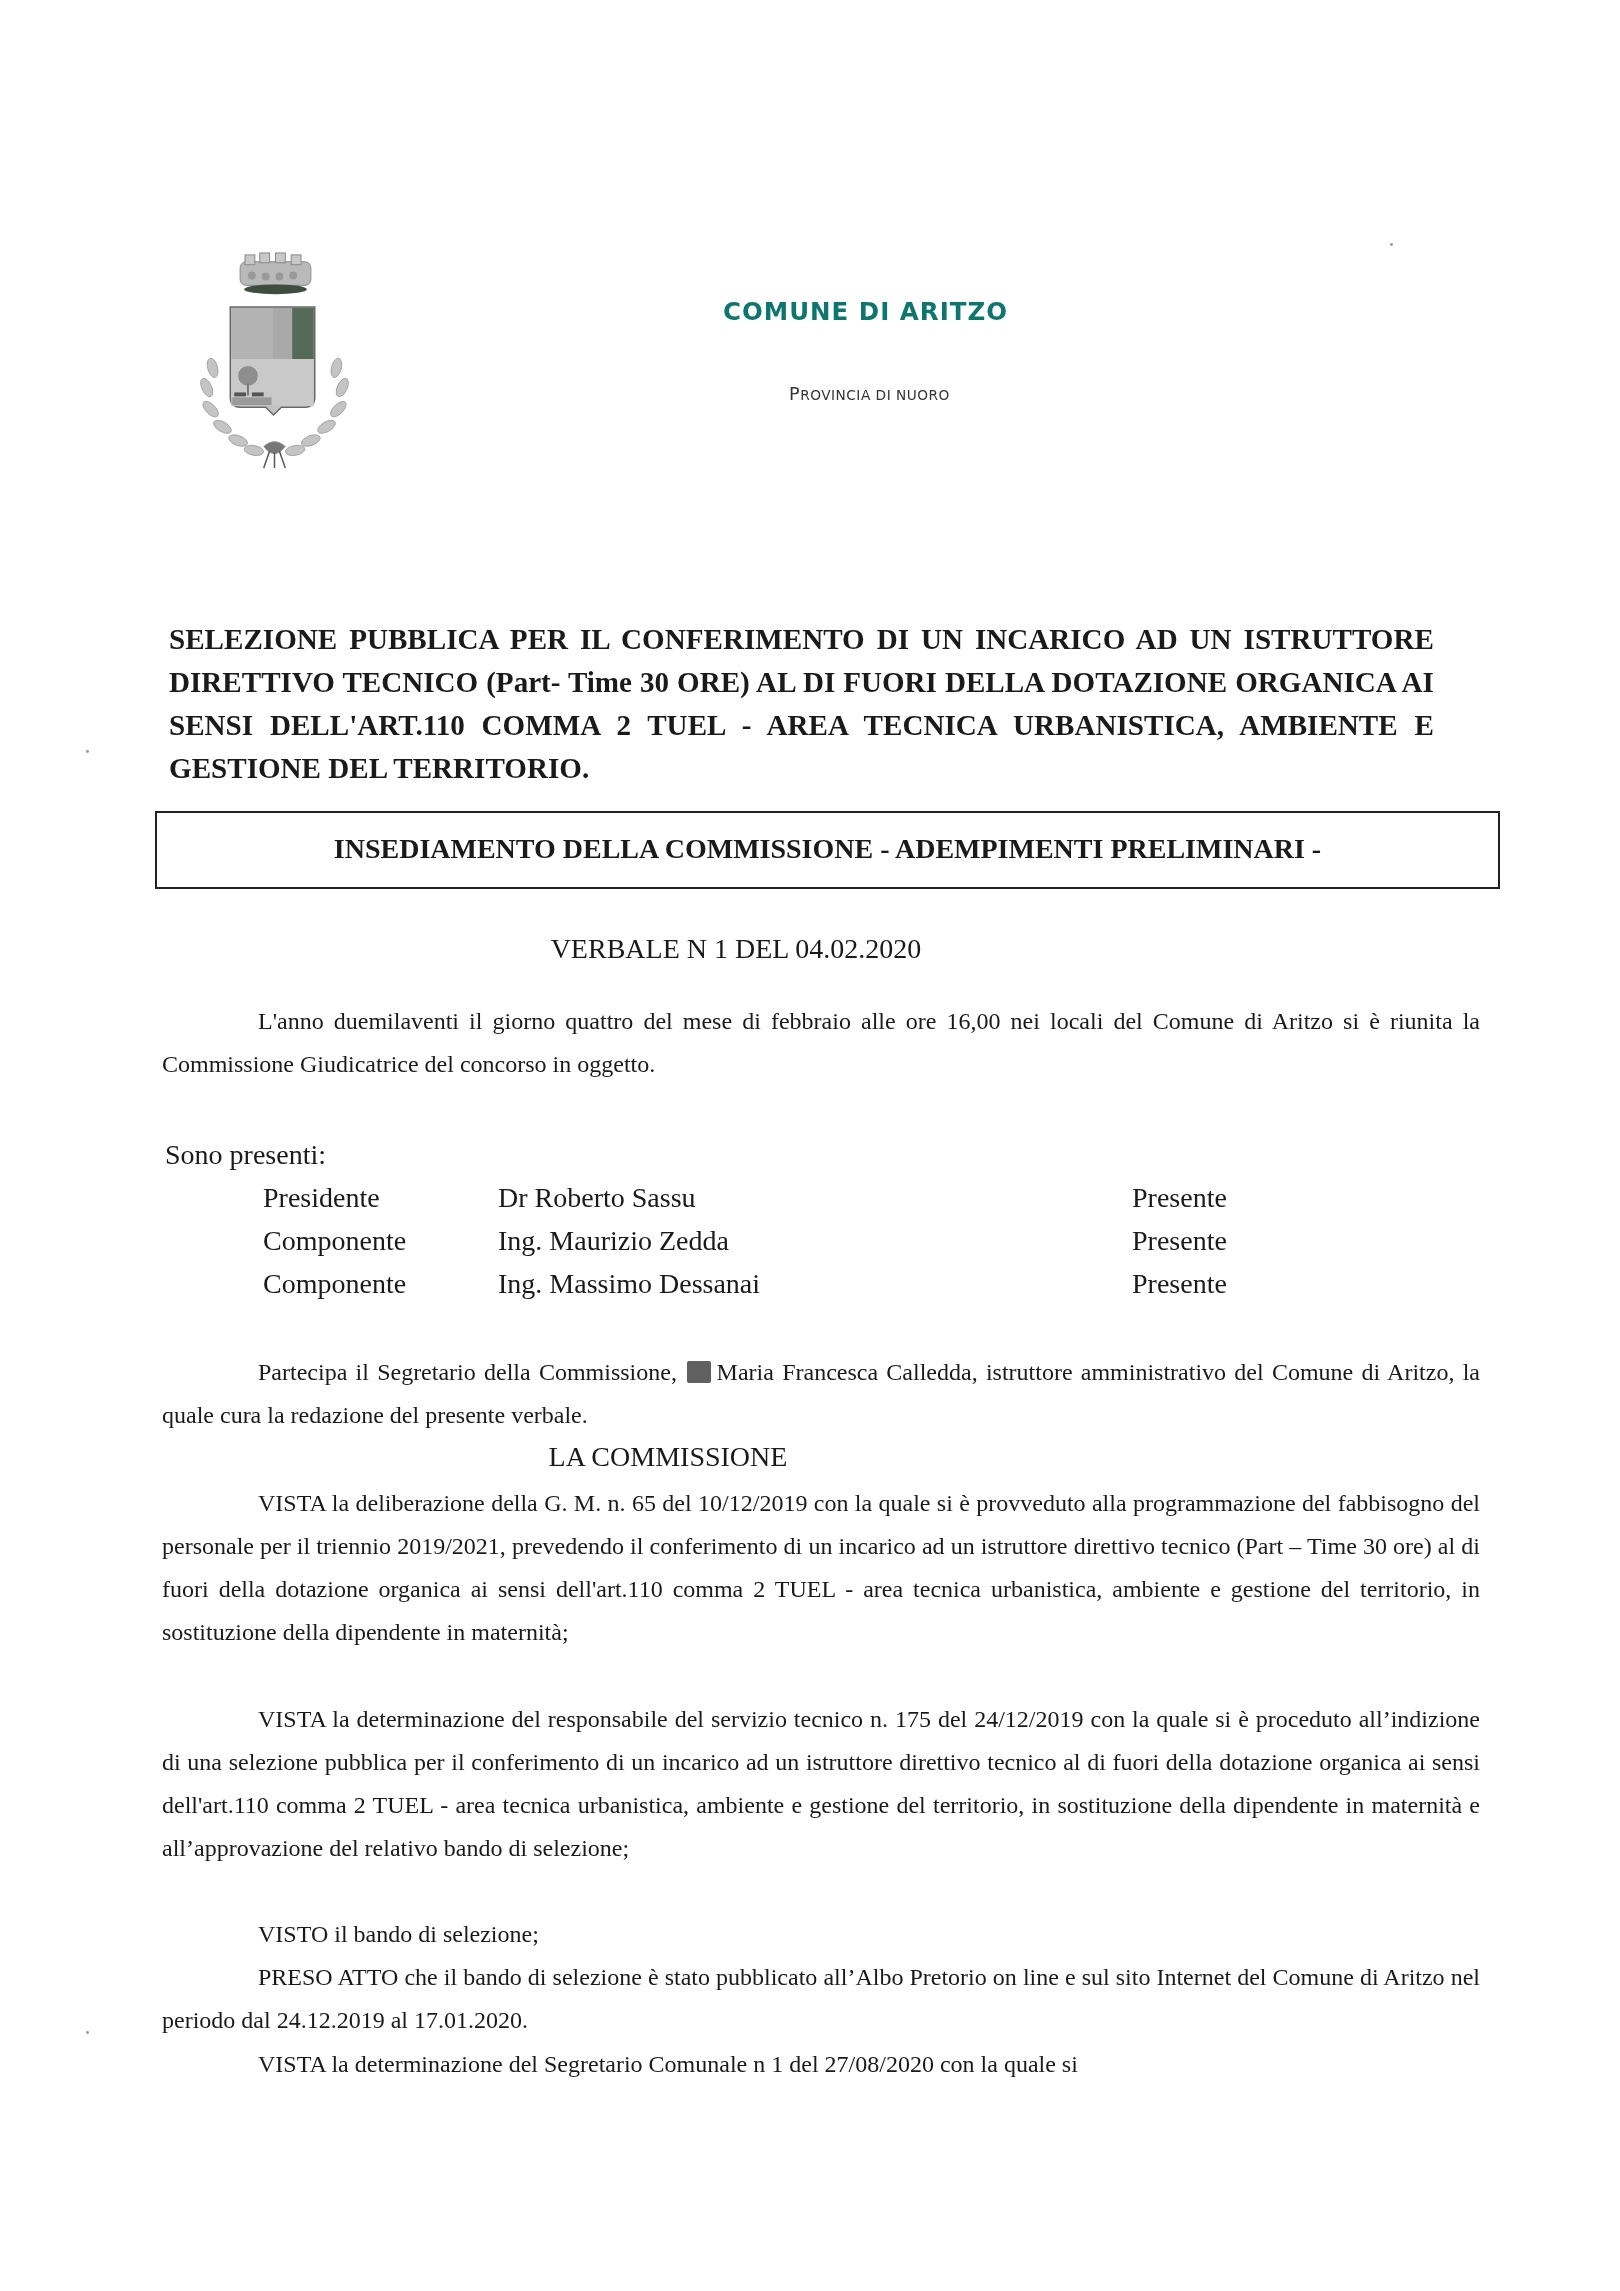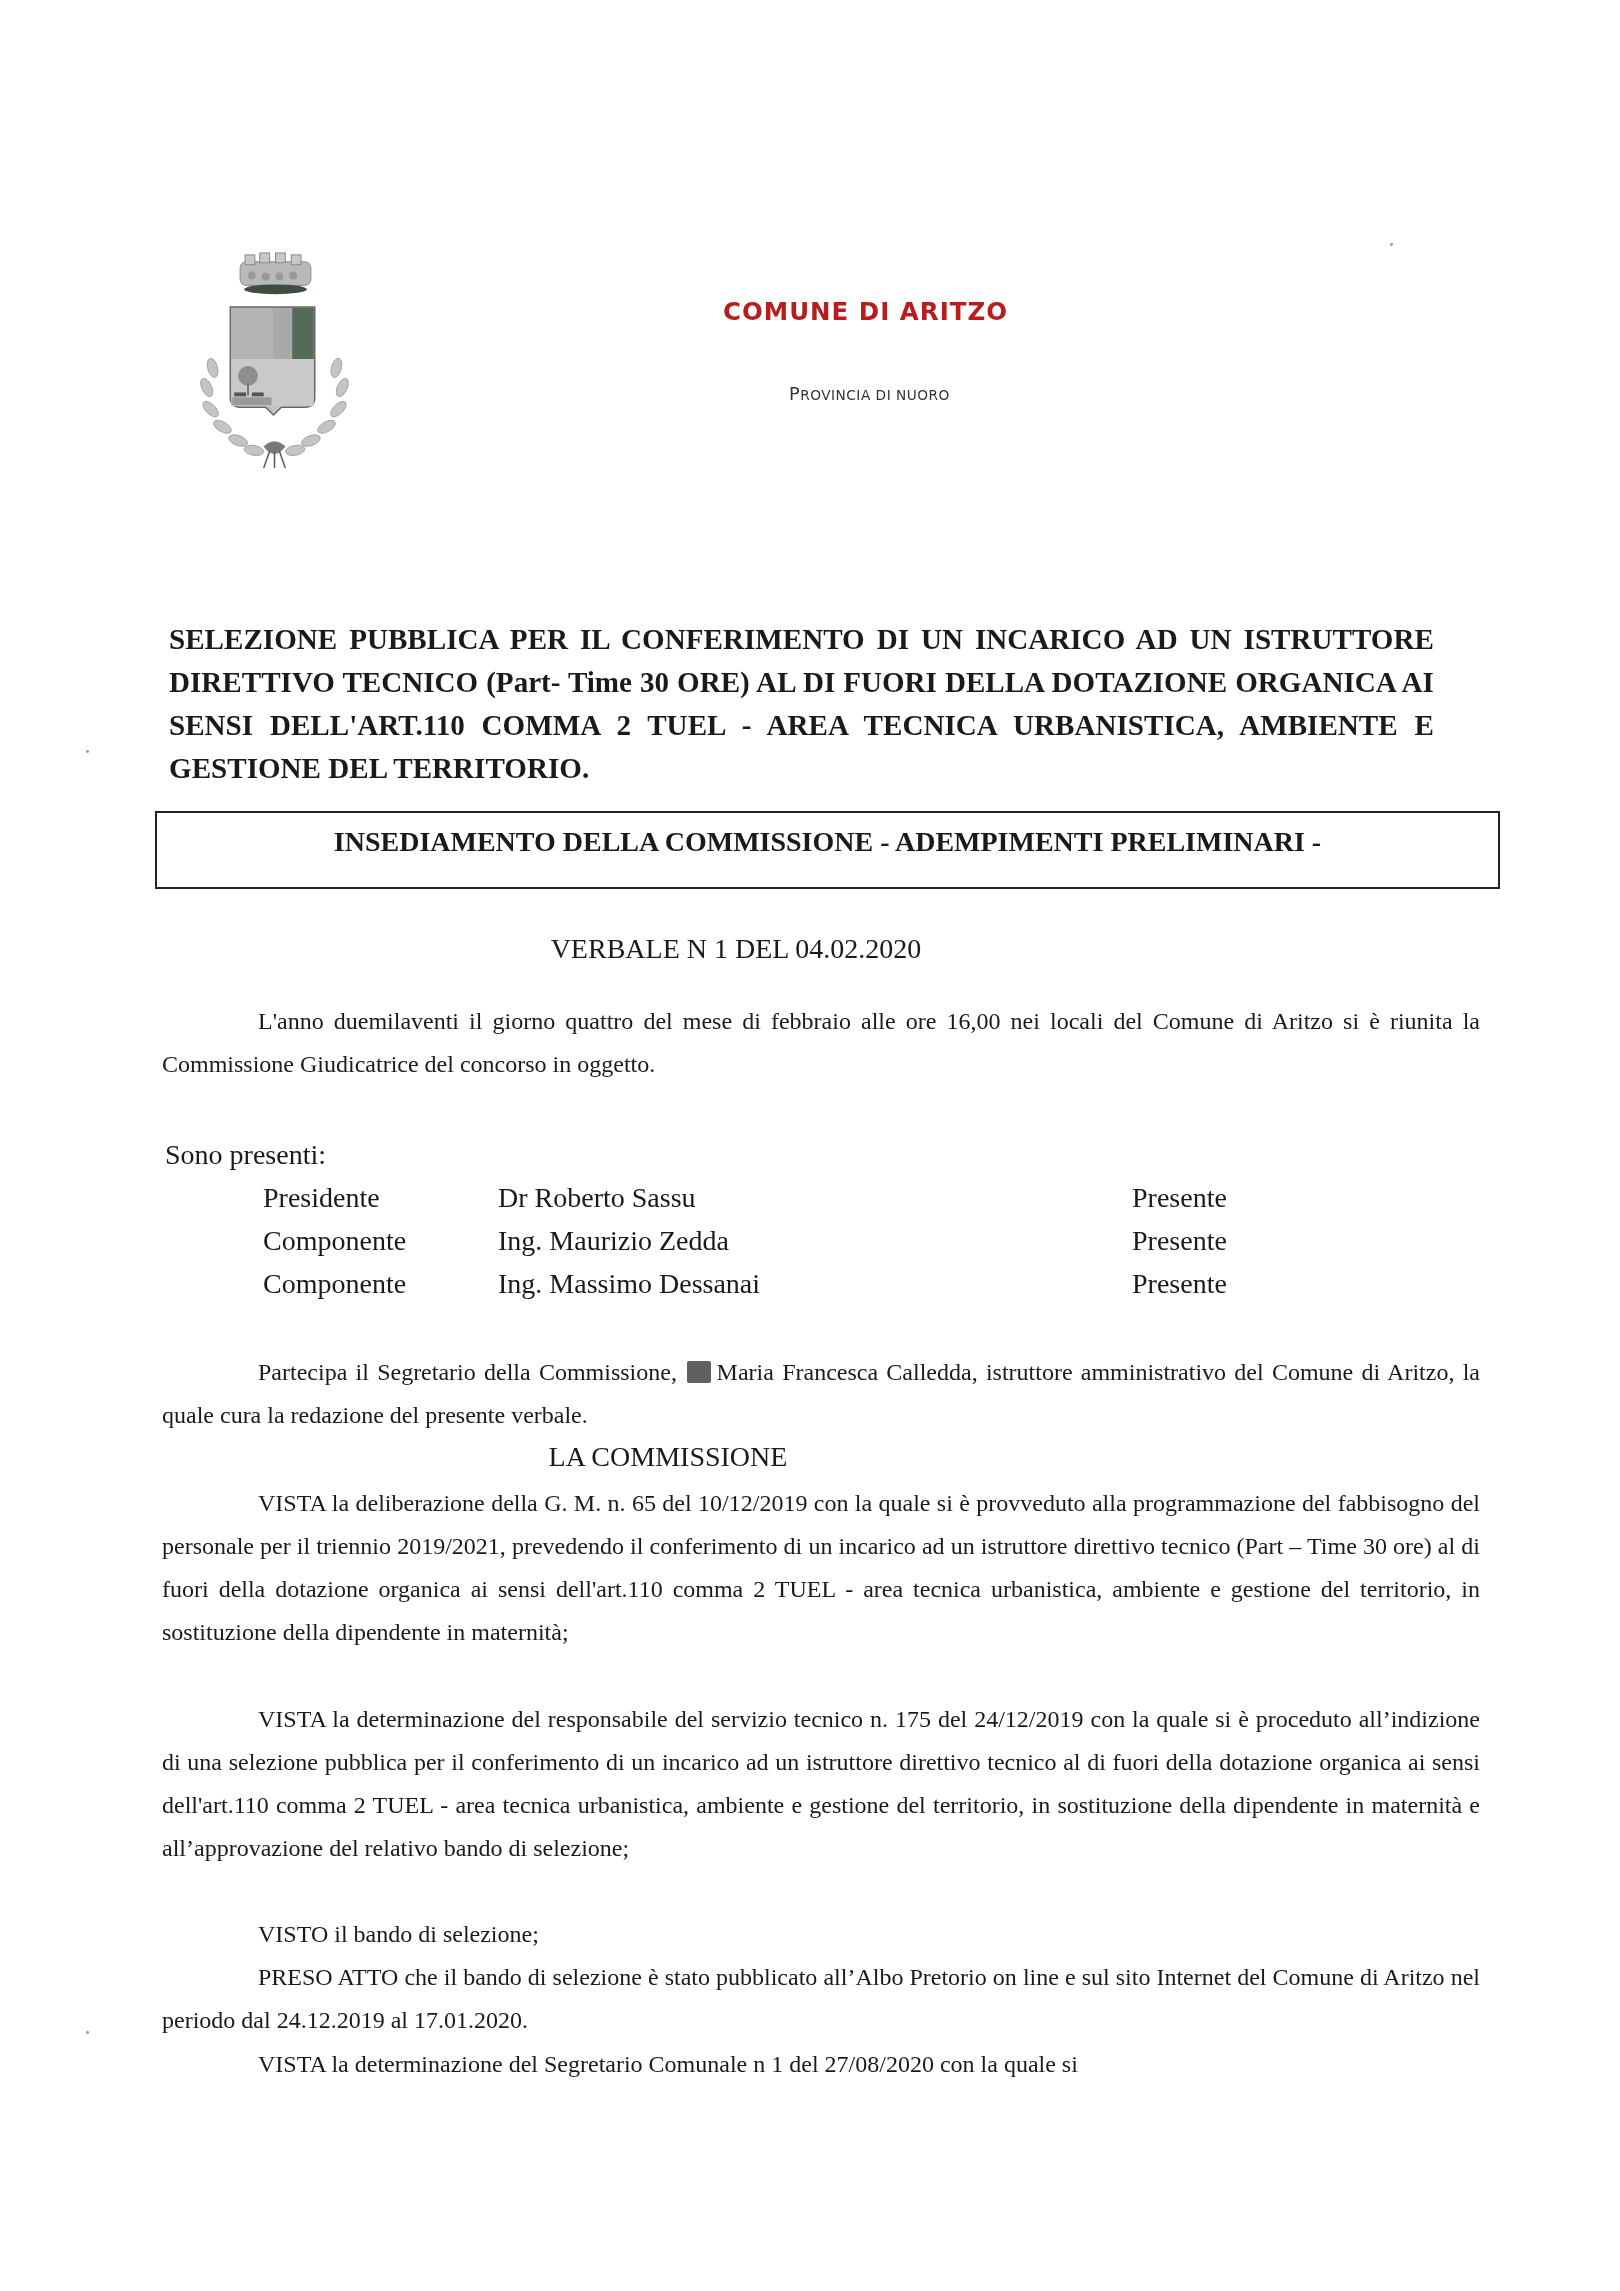"COMUNE DI ARITZO" .hdr-title { color: #b91c1c -> #0f766e }
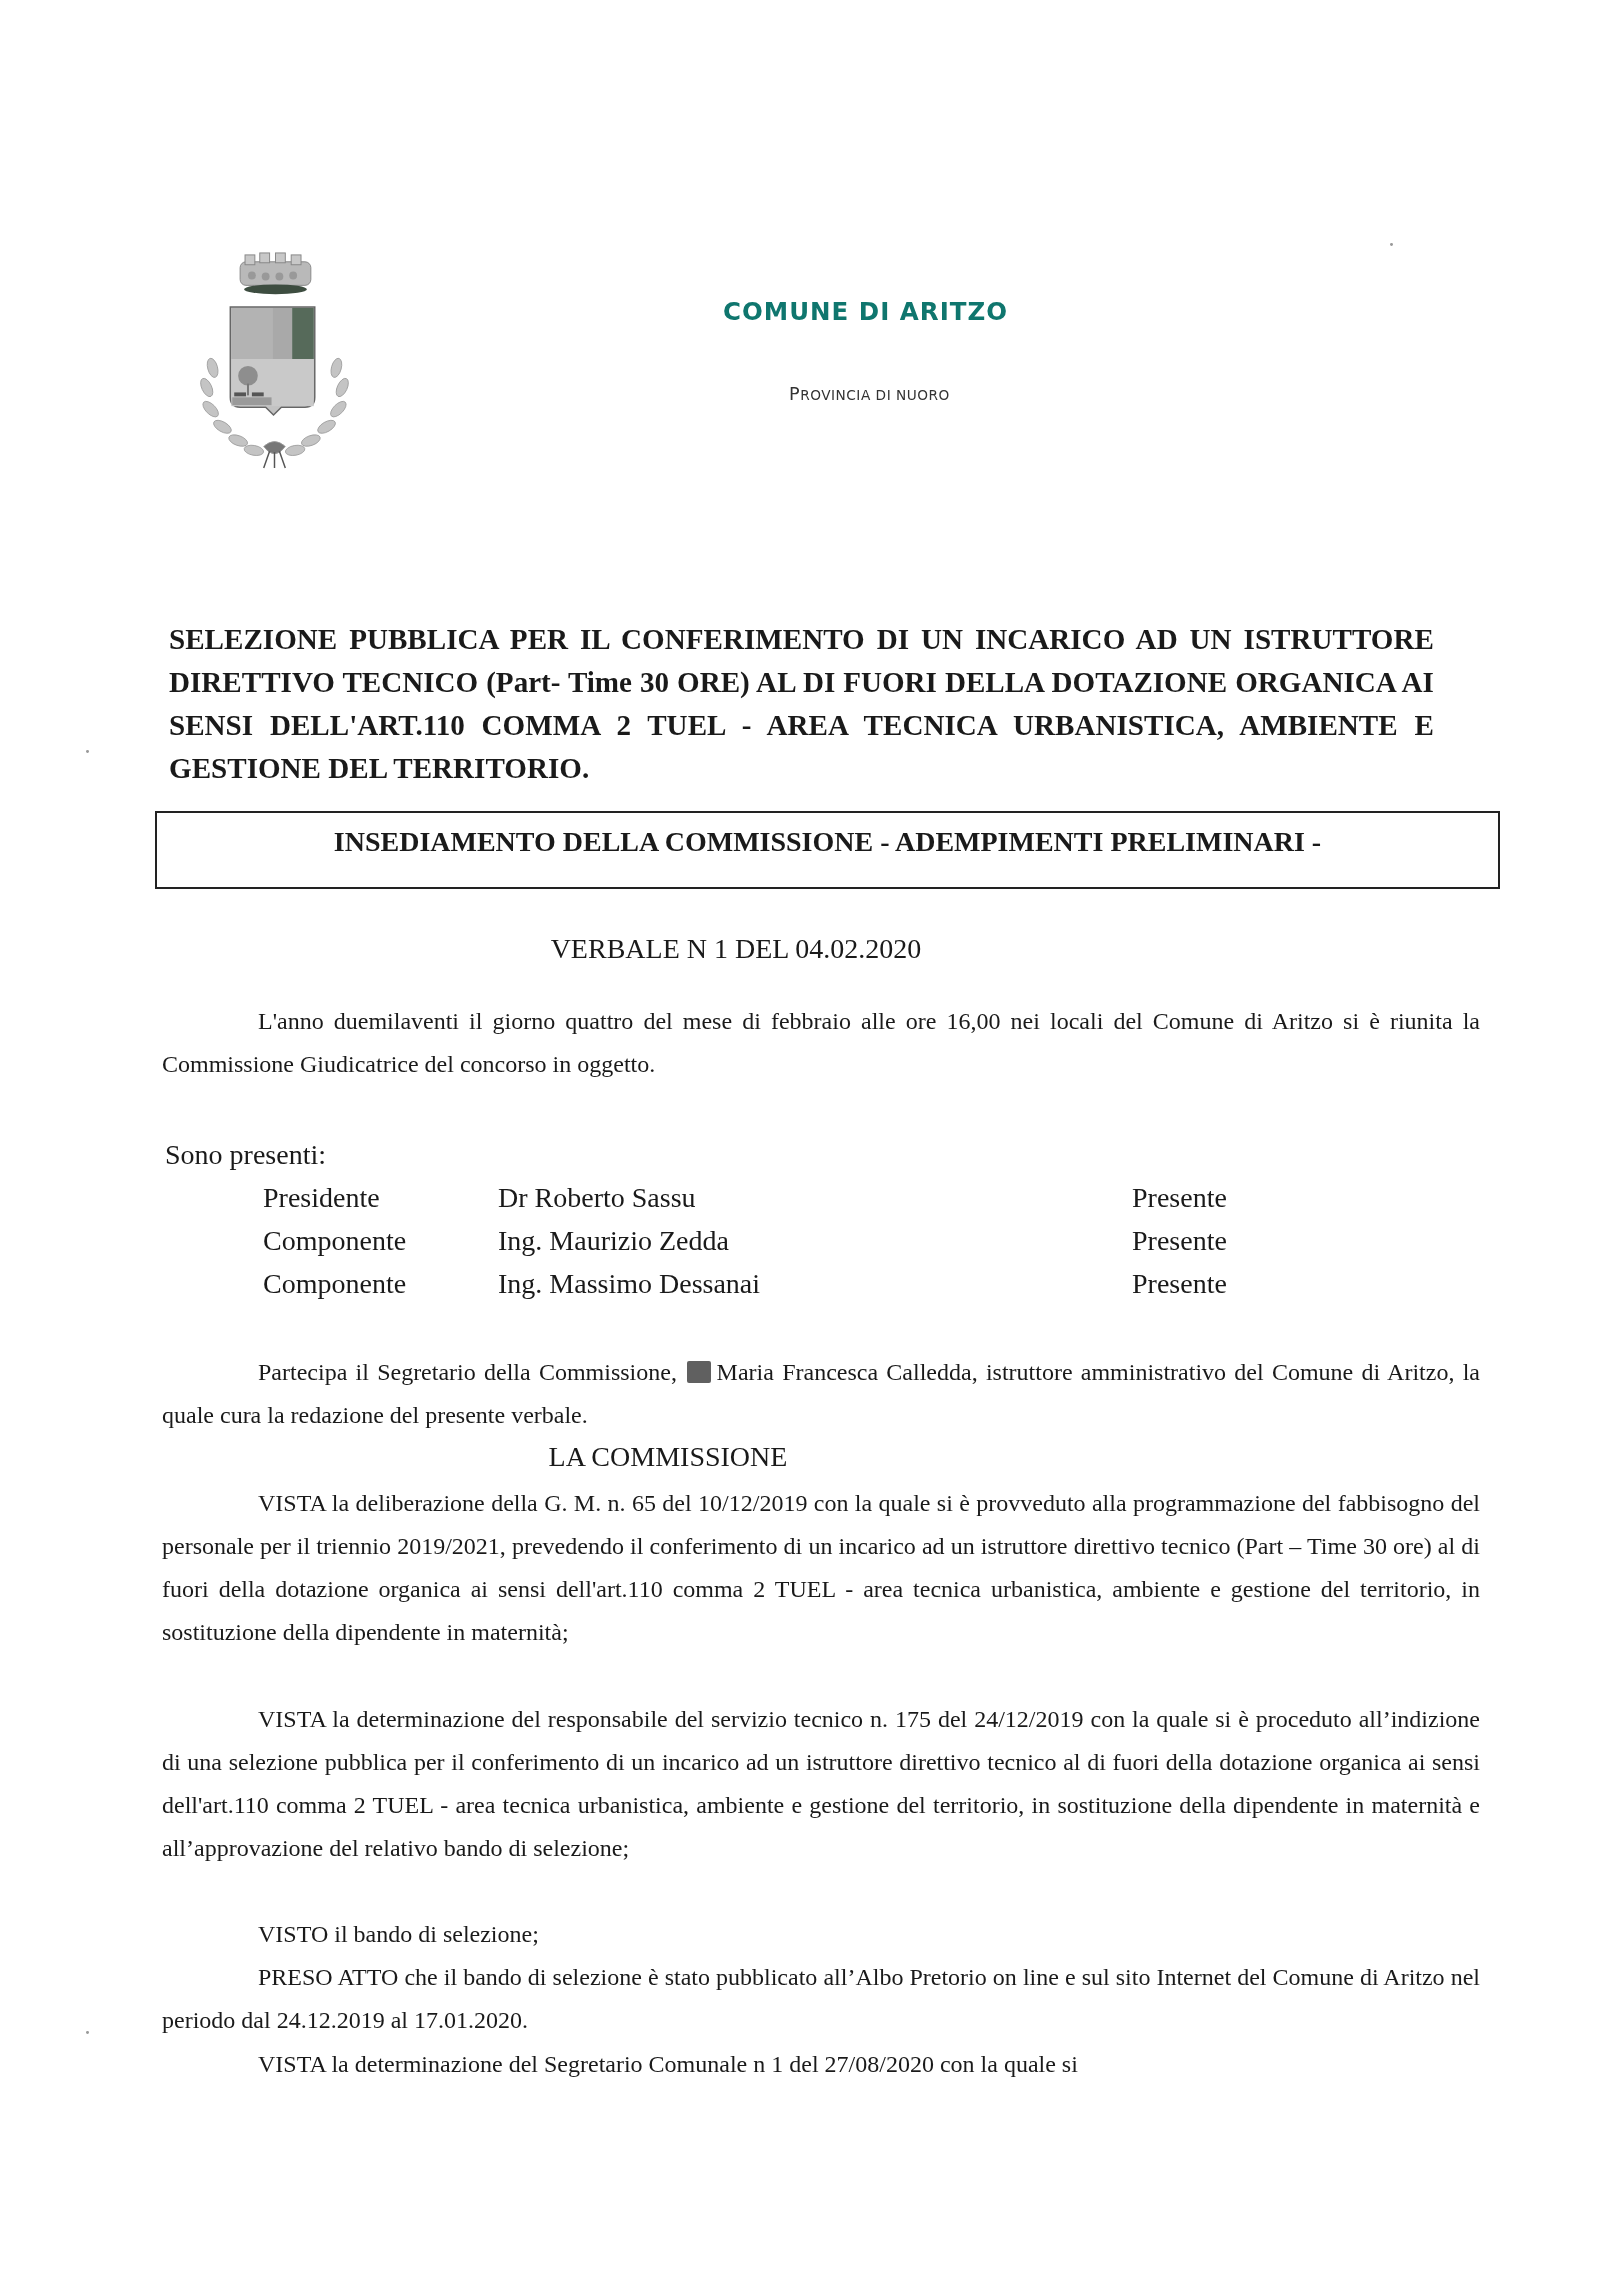"INSEDIAMENTO DELLA COMMISSIONE -" .boxed { padding-top: 11px -> 18px }
